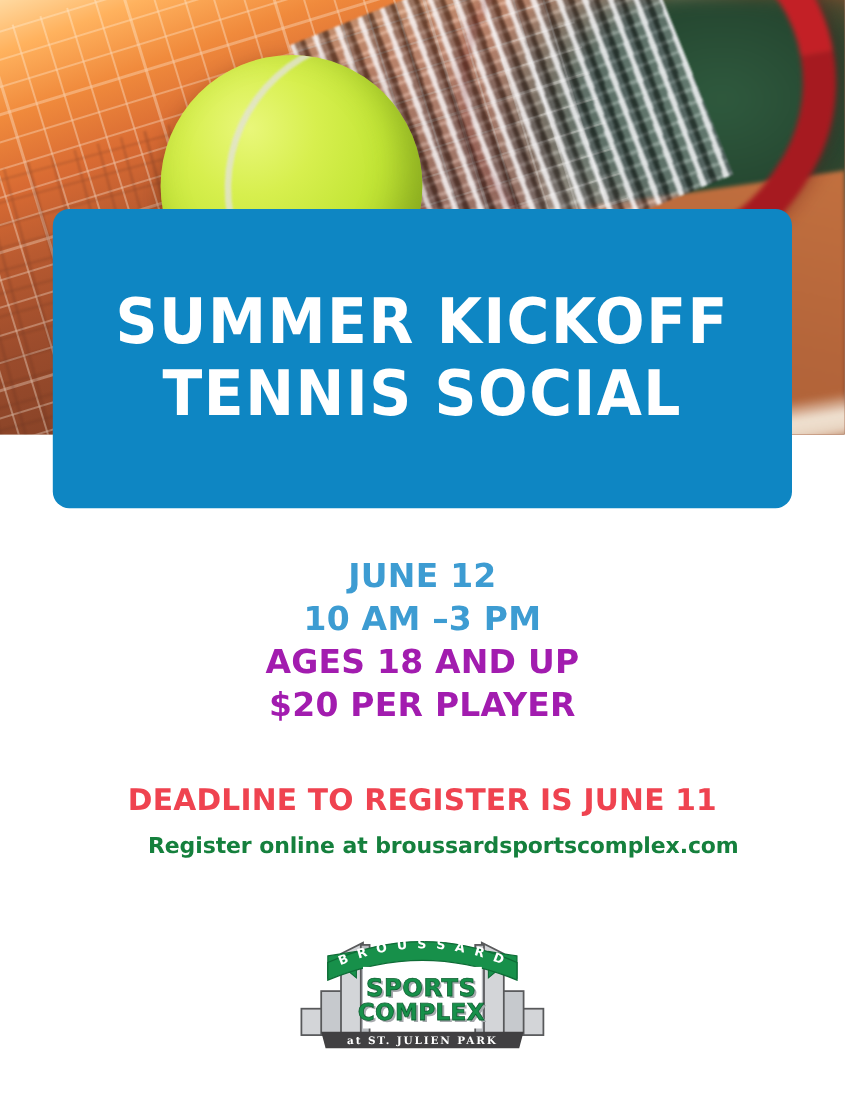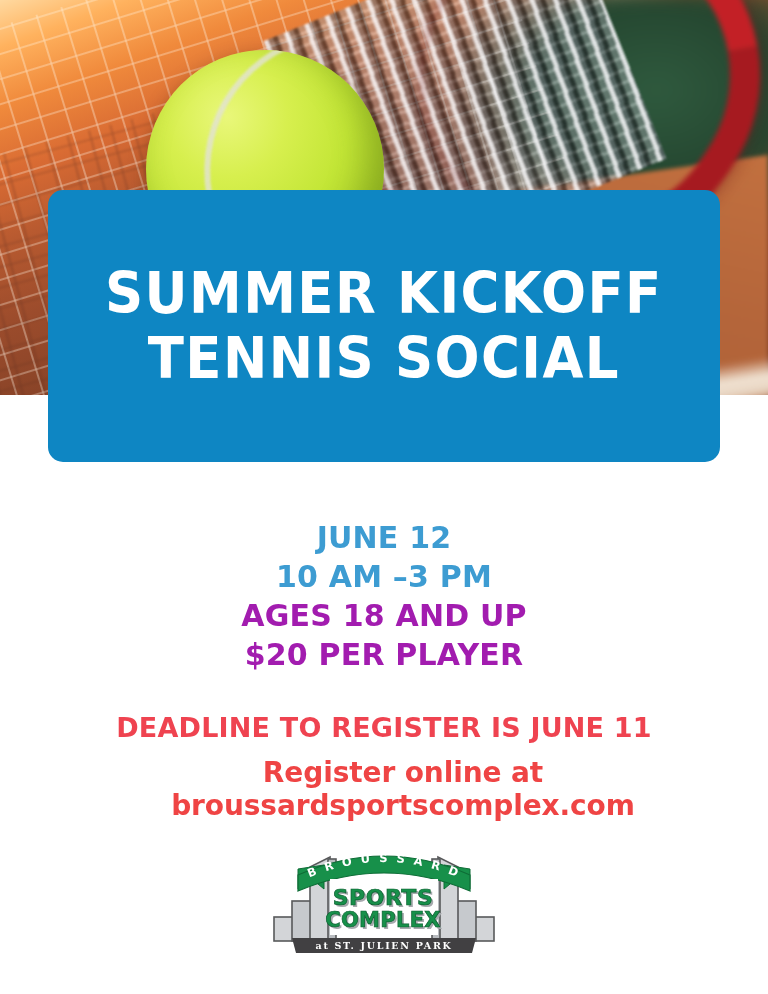"JUNE 12" .details { top: 518px -> 505px }
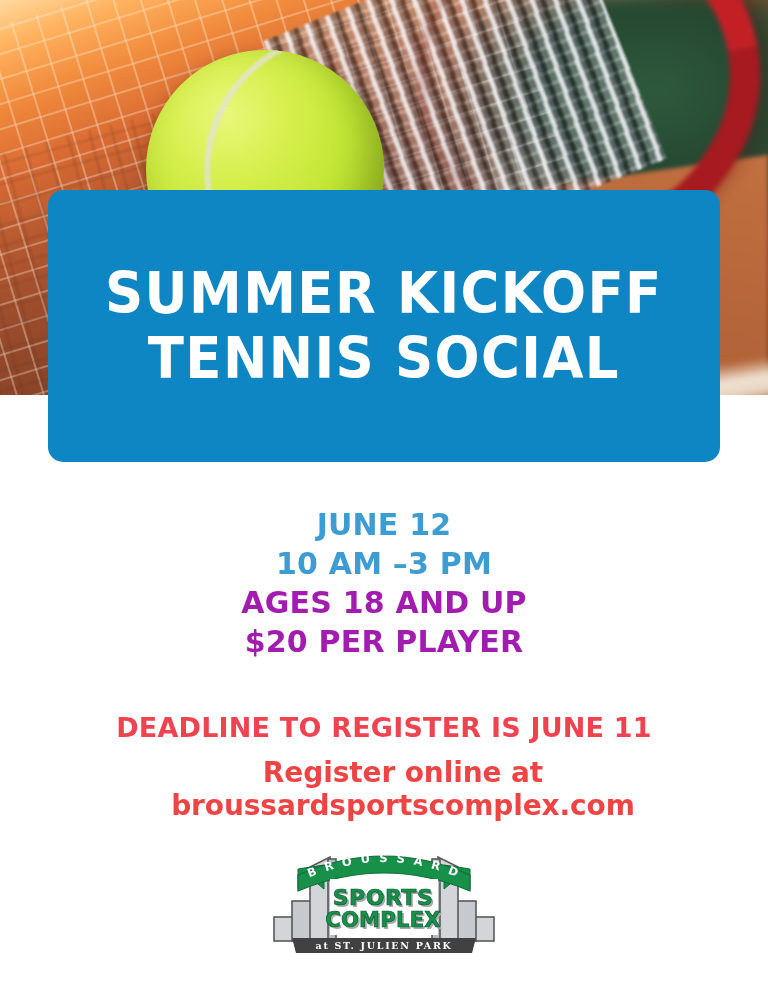"Register online at" .reg-line { color: #ef4444 -> #15803d; font-size: 28px -> 20px }
